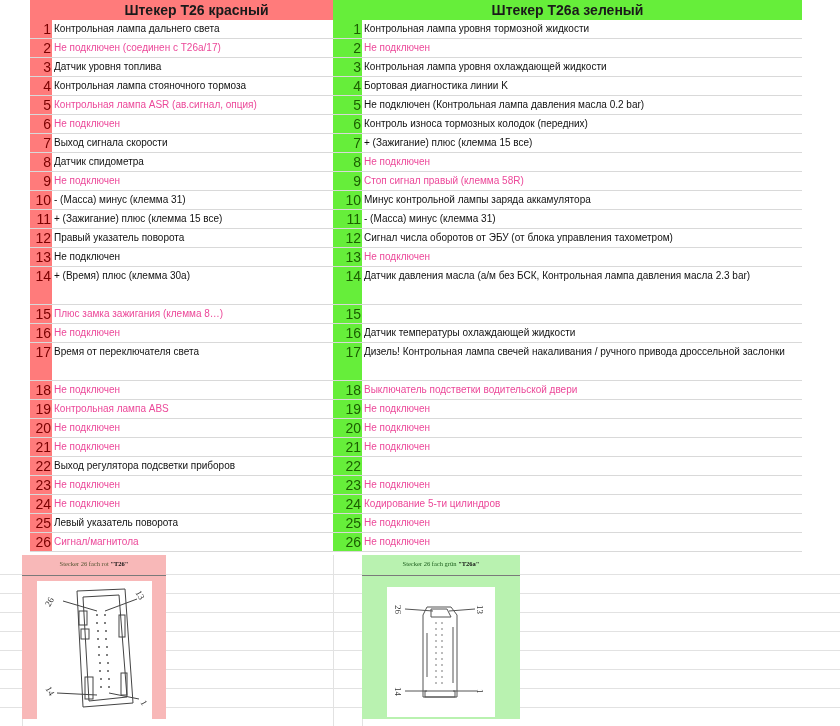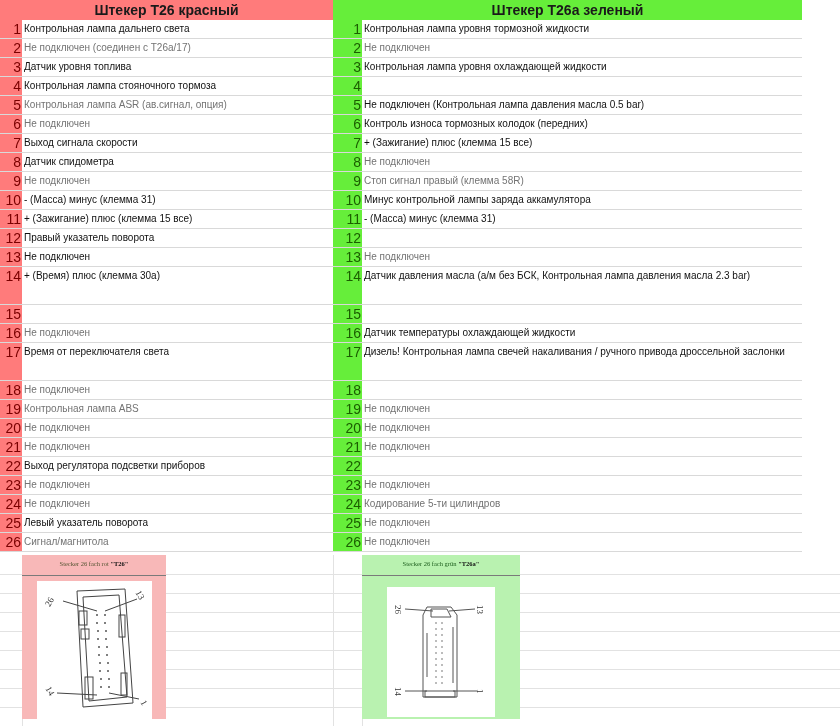"Штекер T26 красный" .col-left { padding-left: none -> 30px }
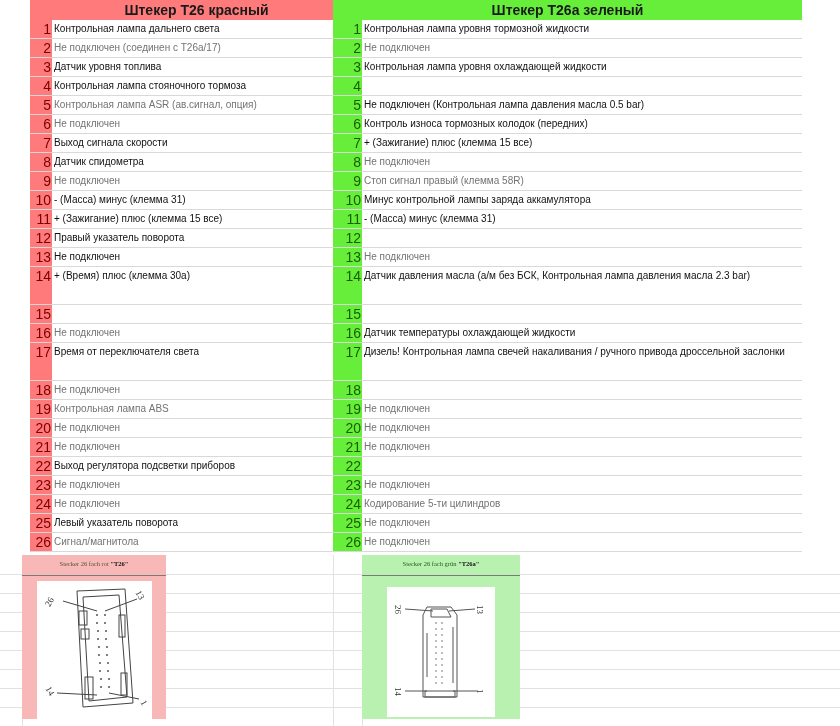"Не подключен (соединен с T26a/17)" .txt.muted { color: #737373 -> #ec4899 }
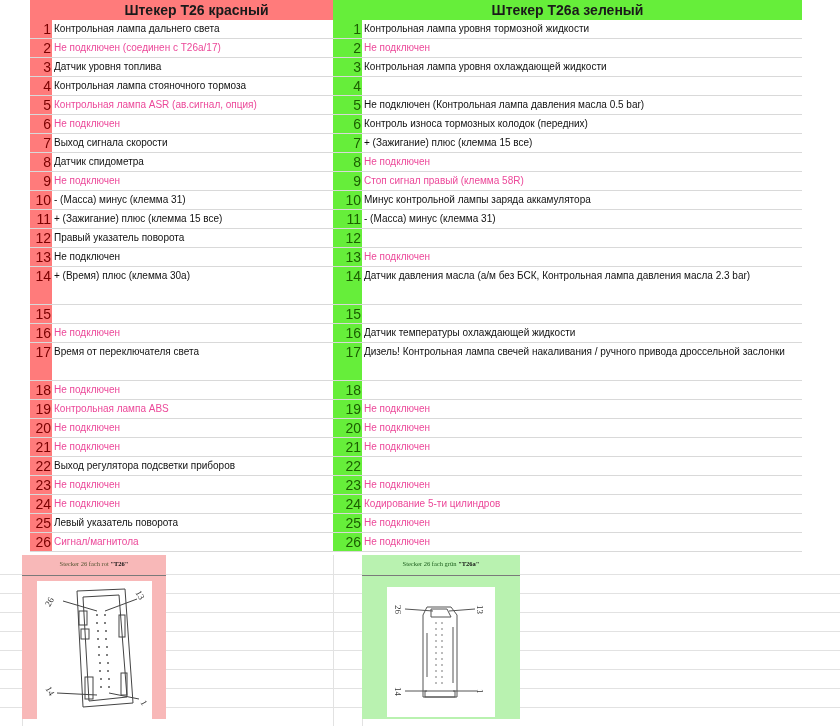"Бортовая диагностика линии K" div.txt { html: none -> <div>Бортовая диагностика линии K</div> }
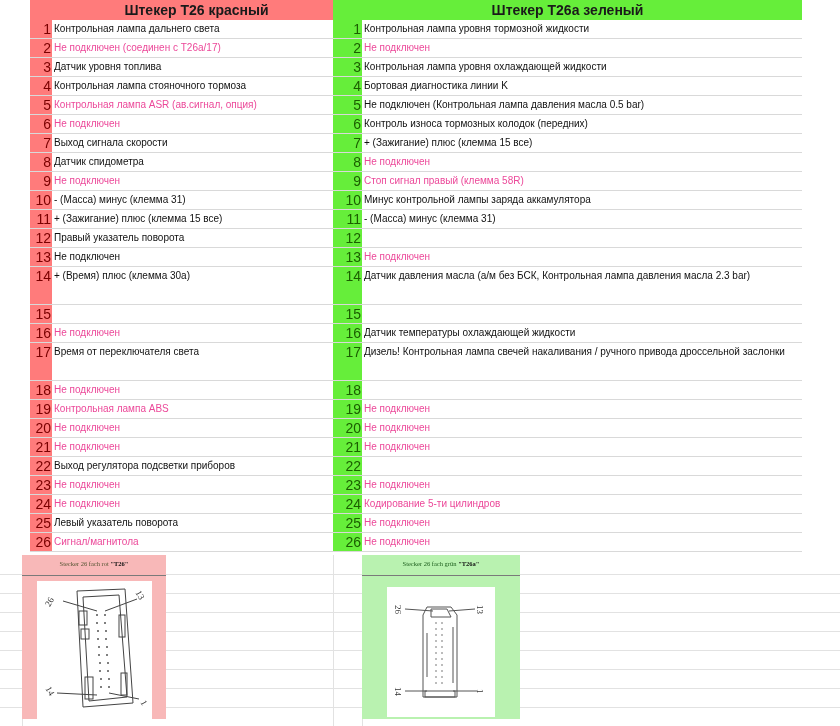"Не подключен (Контрольная лампа давления" div.txt { text: 0.5 -> 0.2 }
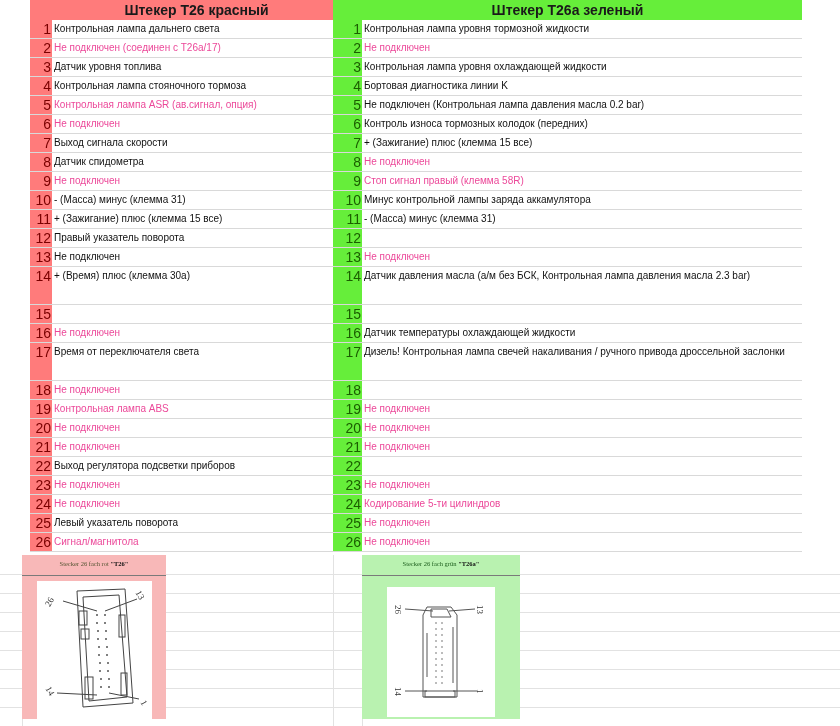"Сигнал числа оборотов от ЭБУ" div.txt { html: none -> <div>Сигнал числа оборотов от ЭБУ (от блока управления тахометром)</div> }
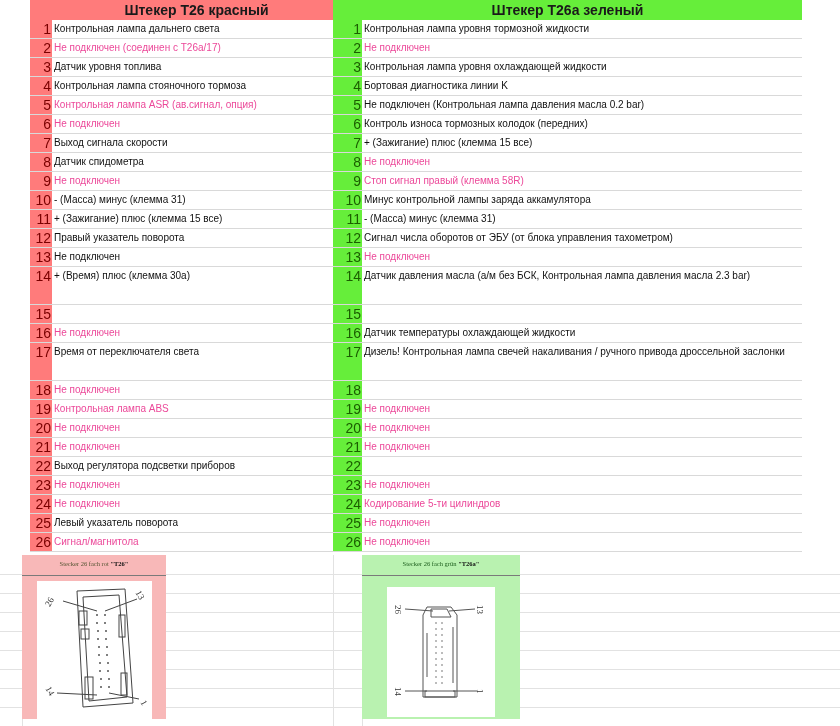"Плюс замка зажигания (клемма 8…)" div.txt { html: none -> <div>Плюс замка зажигания (клемма 8…)</div> }
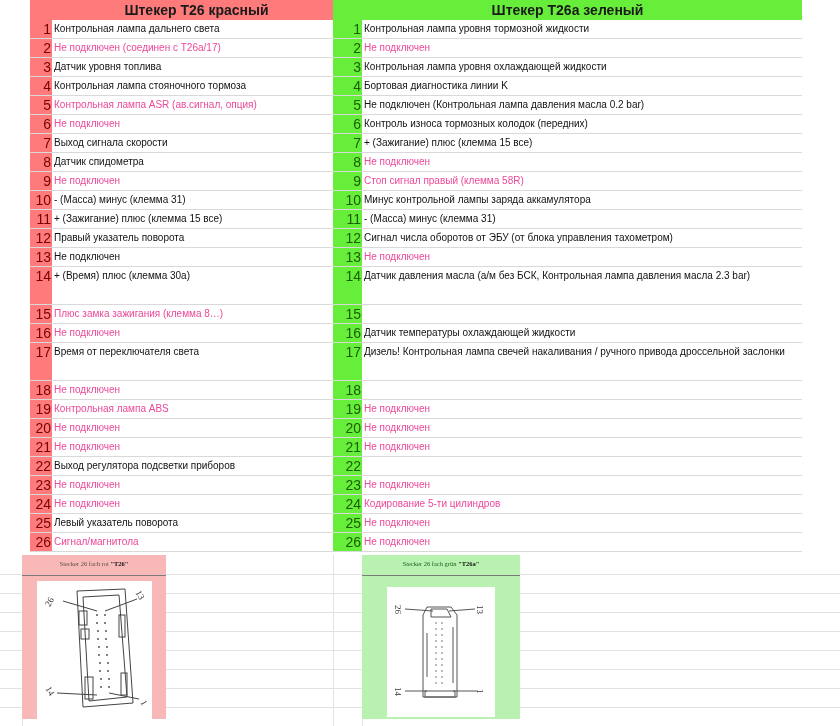"Выключатель подстветки водительской" div.txt { html: none -> <div>Выключатель подстветки водительской двери</div> }
